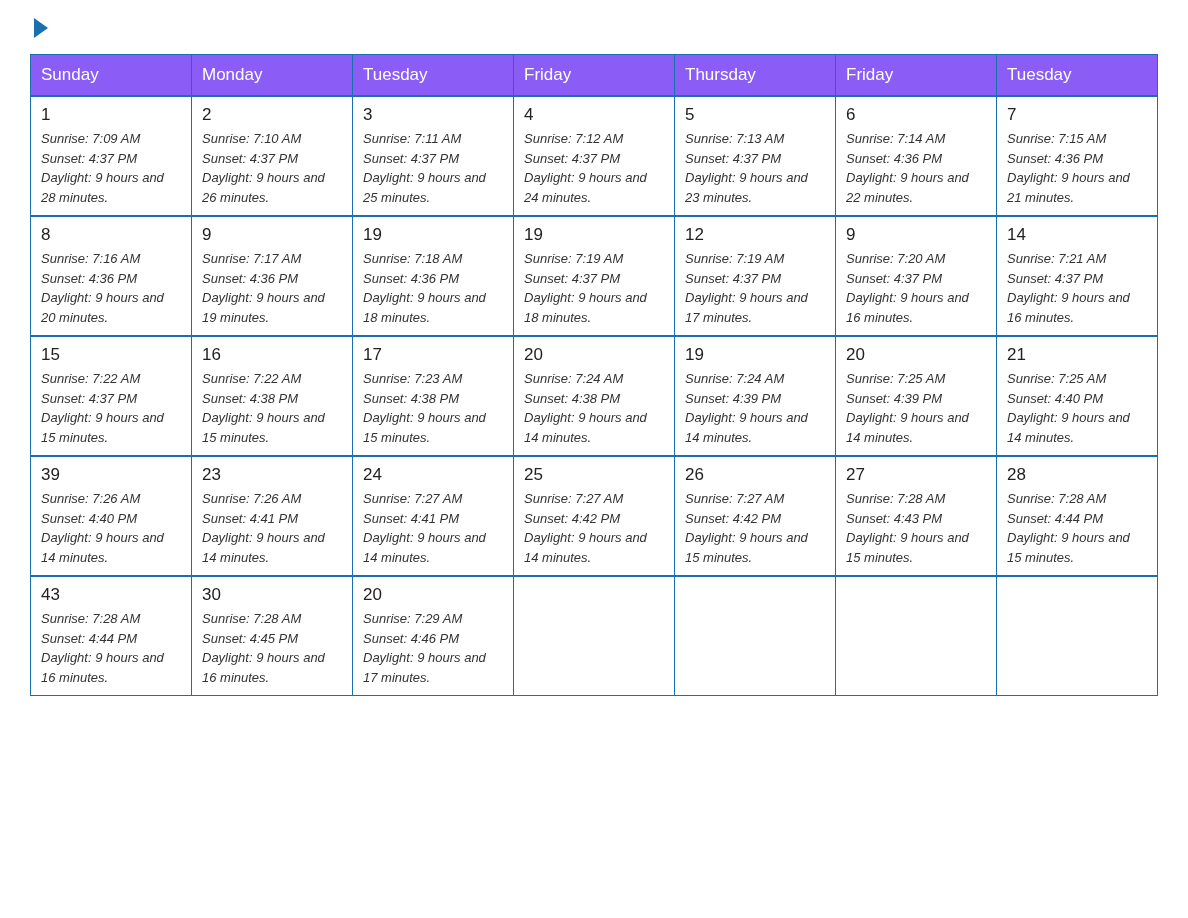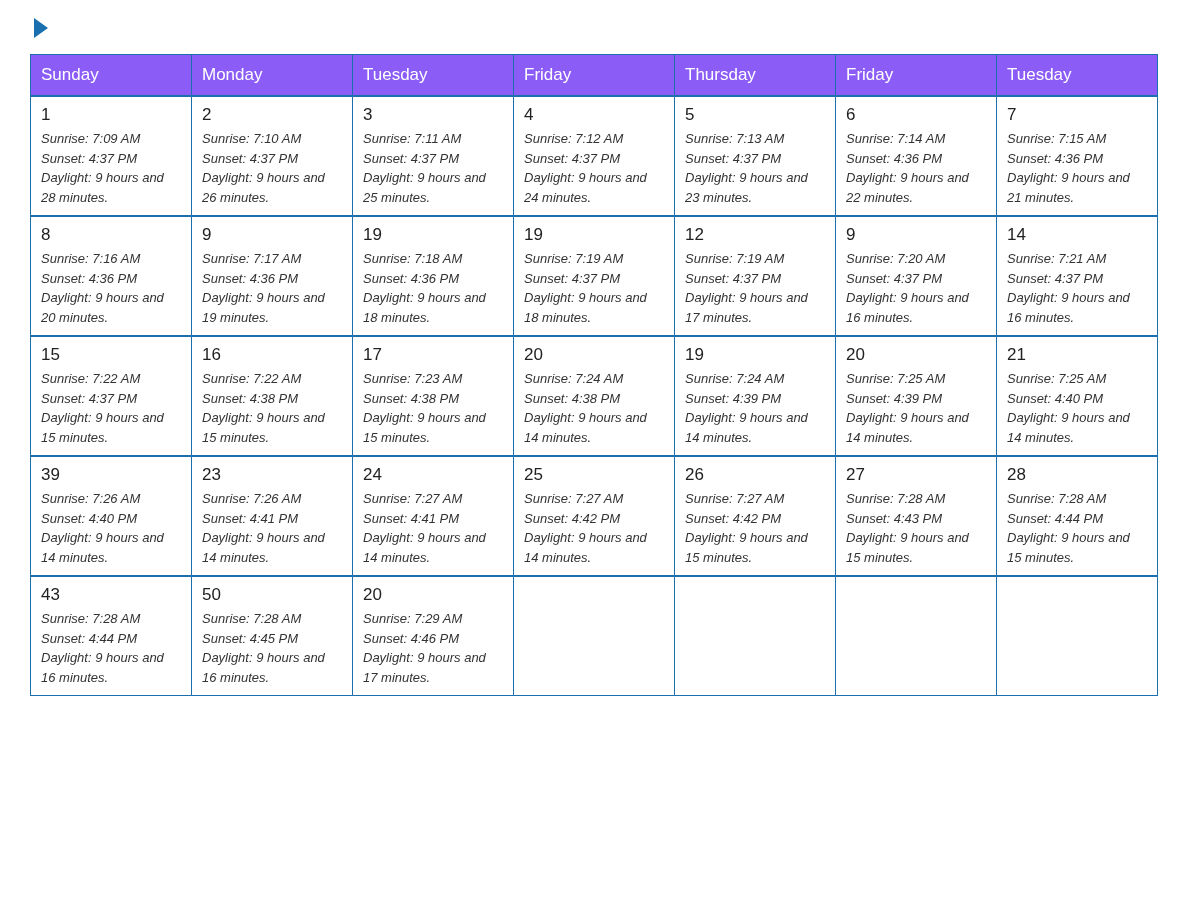"50" span.day-num { text: 50 -> 30 }
